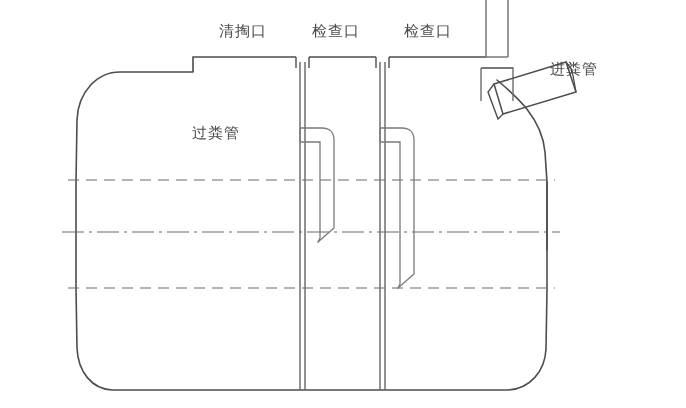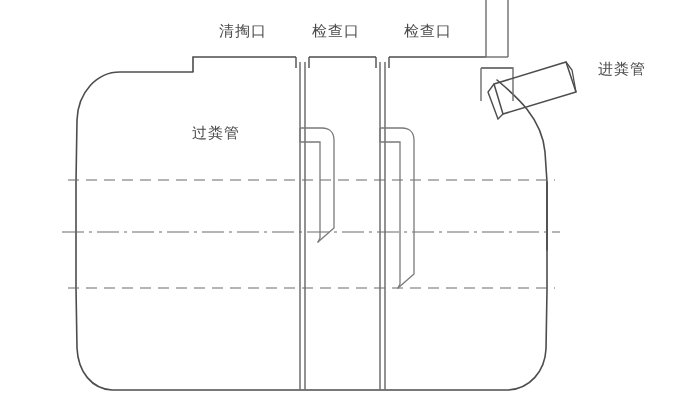"进粪管" .lbl-inlet { left: 598px -> 550px }
